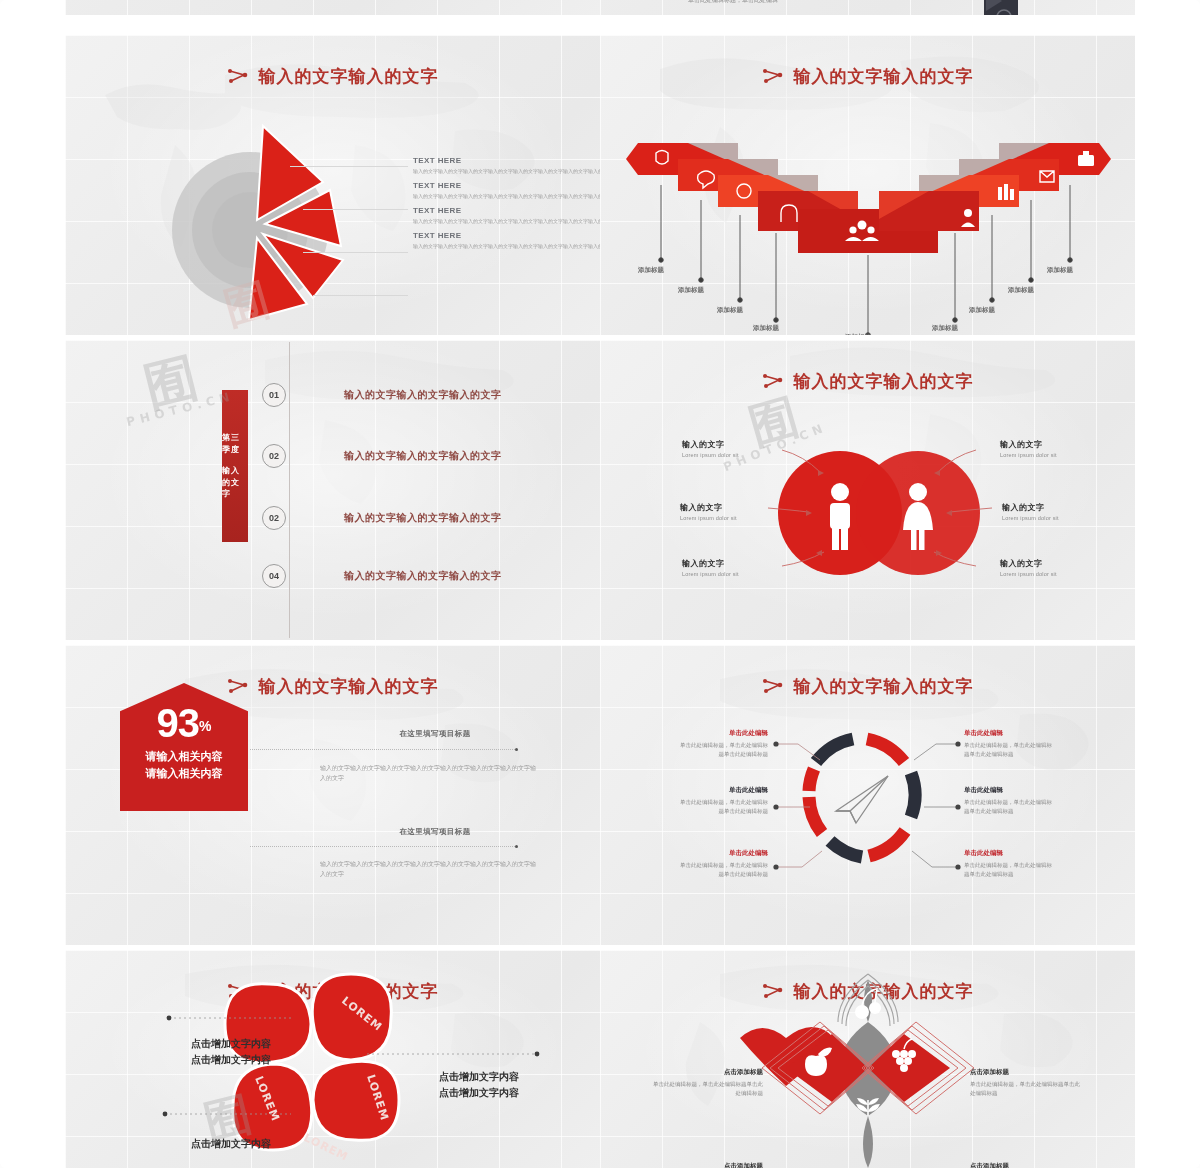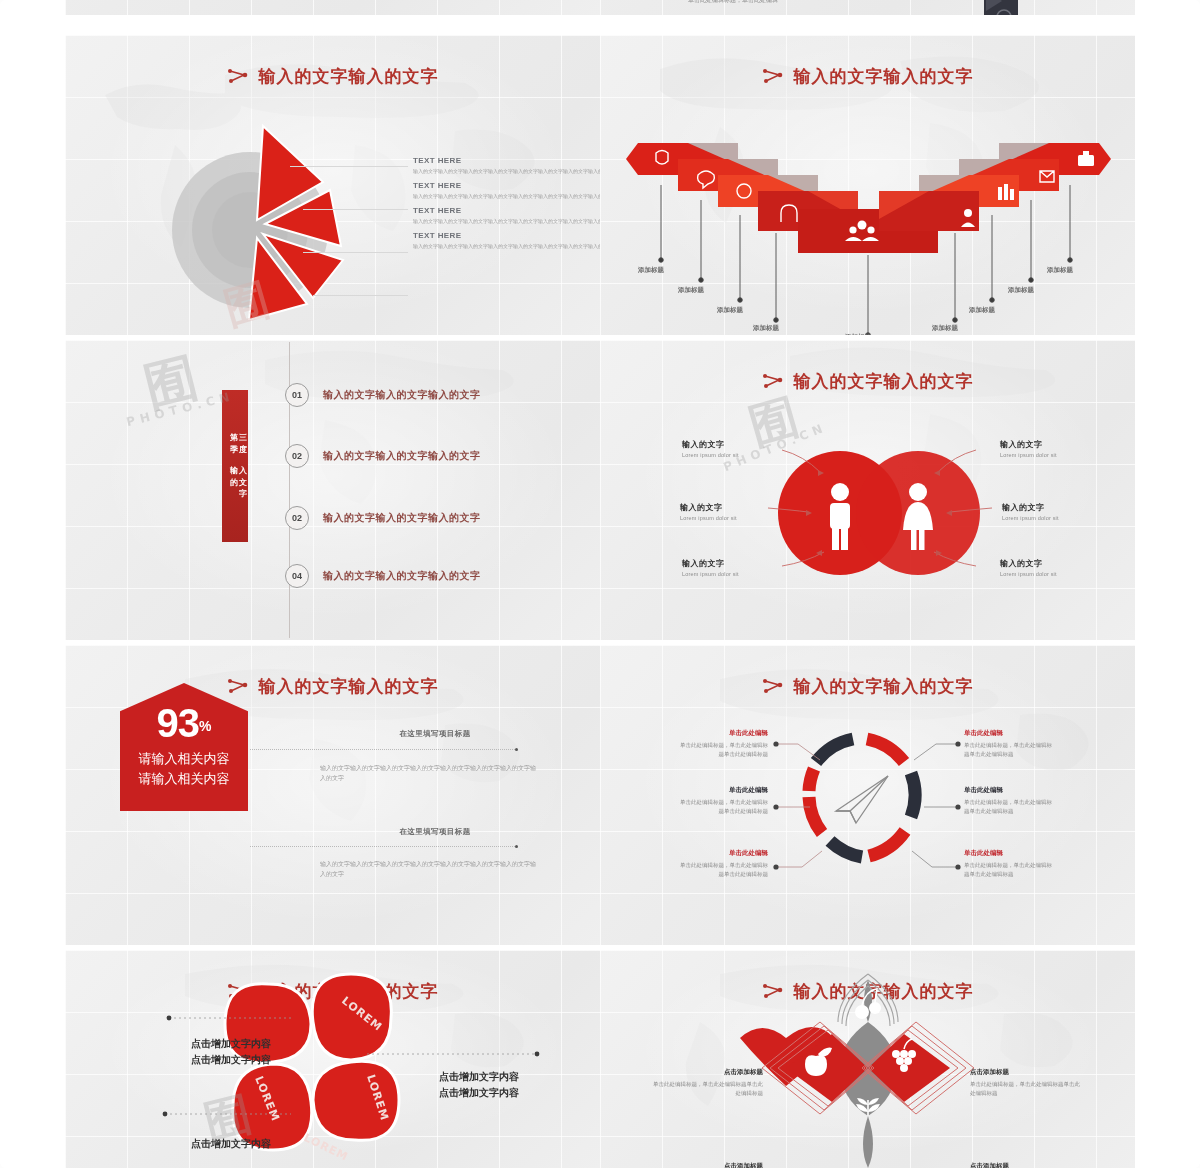"01" .s3-row { gap: none -> 44px; left: 220px -> 197px }
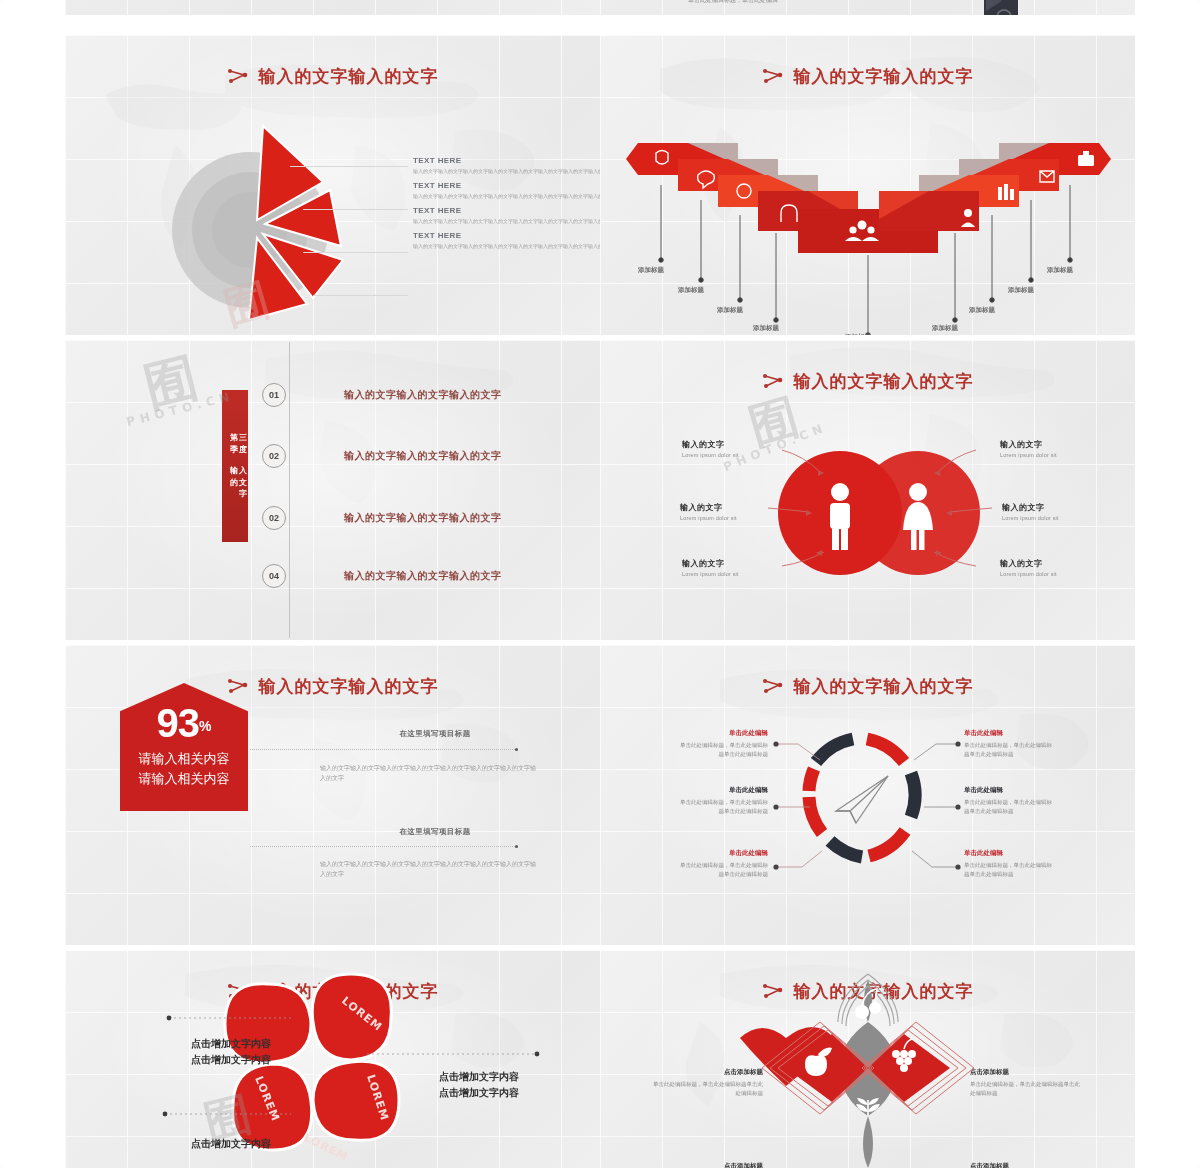"第三季度" .s3-bar span { text-align: right -> none }
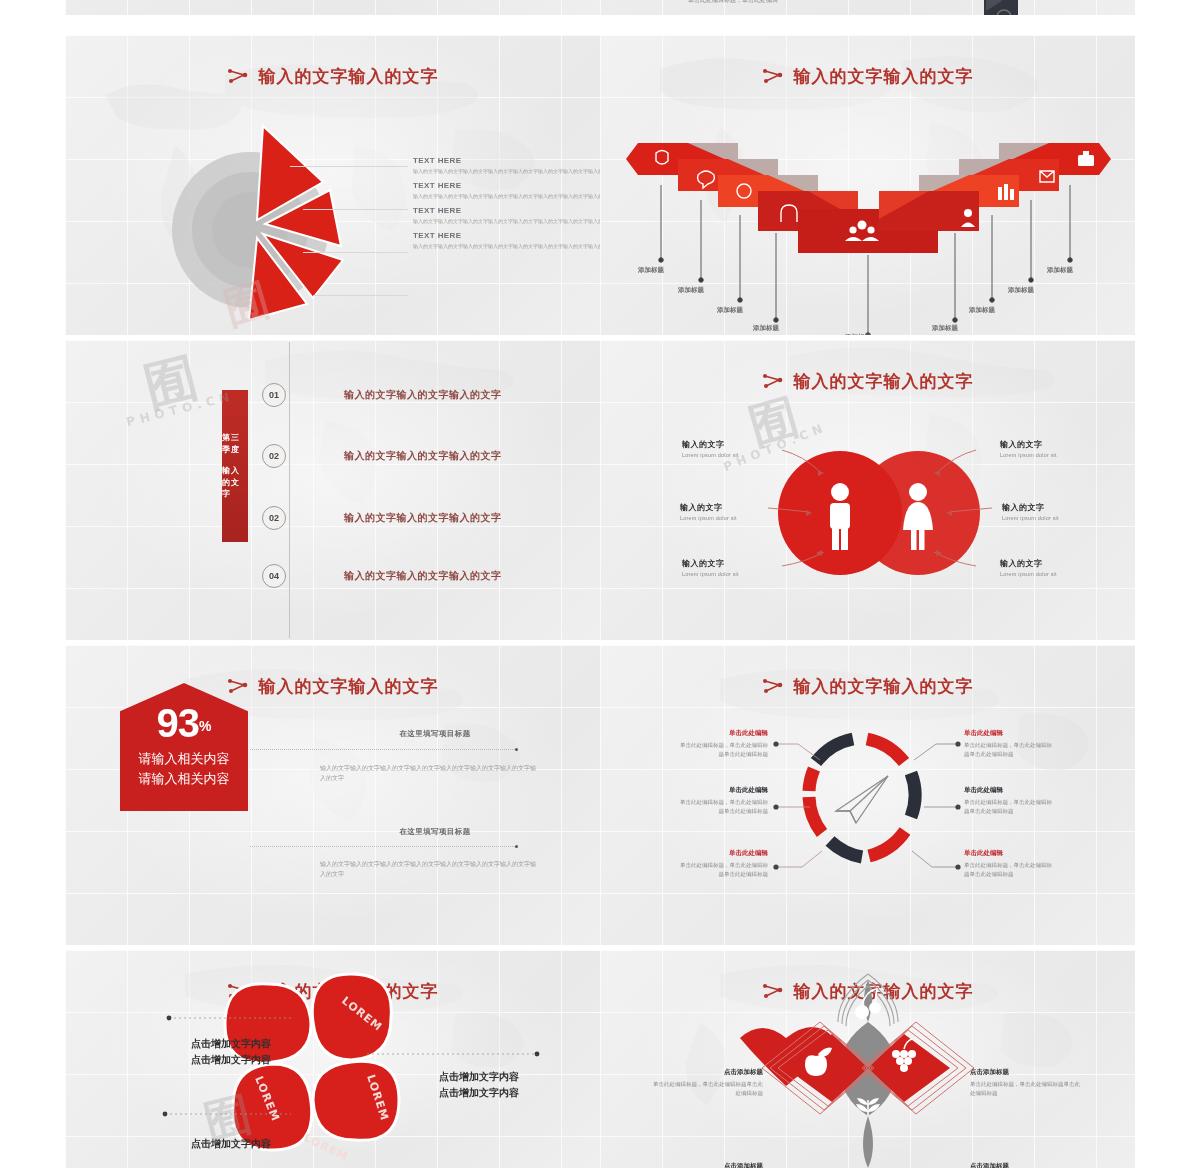"请输入相关内容" .hexsub { font-size: 13px -> 11px; font-weight: 400 -> 700 }
